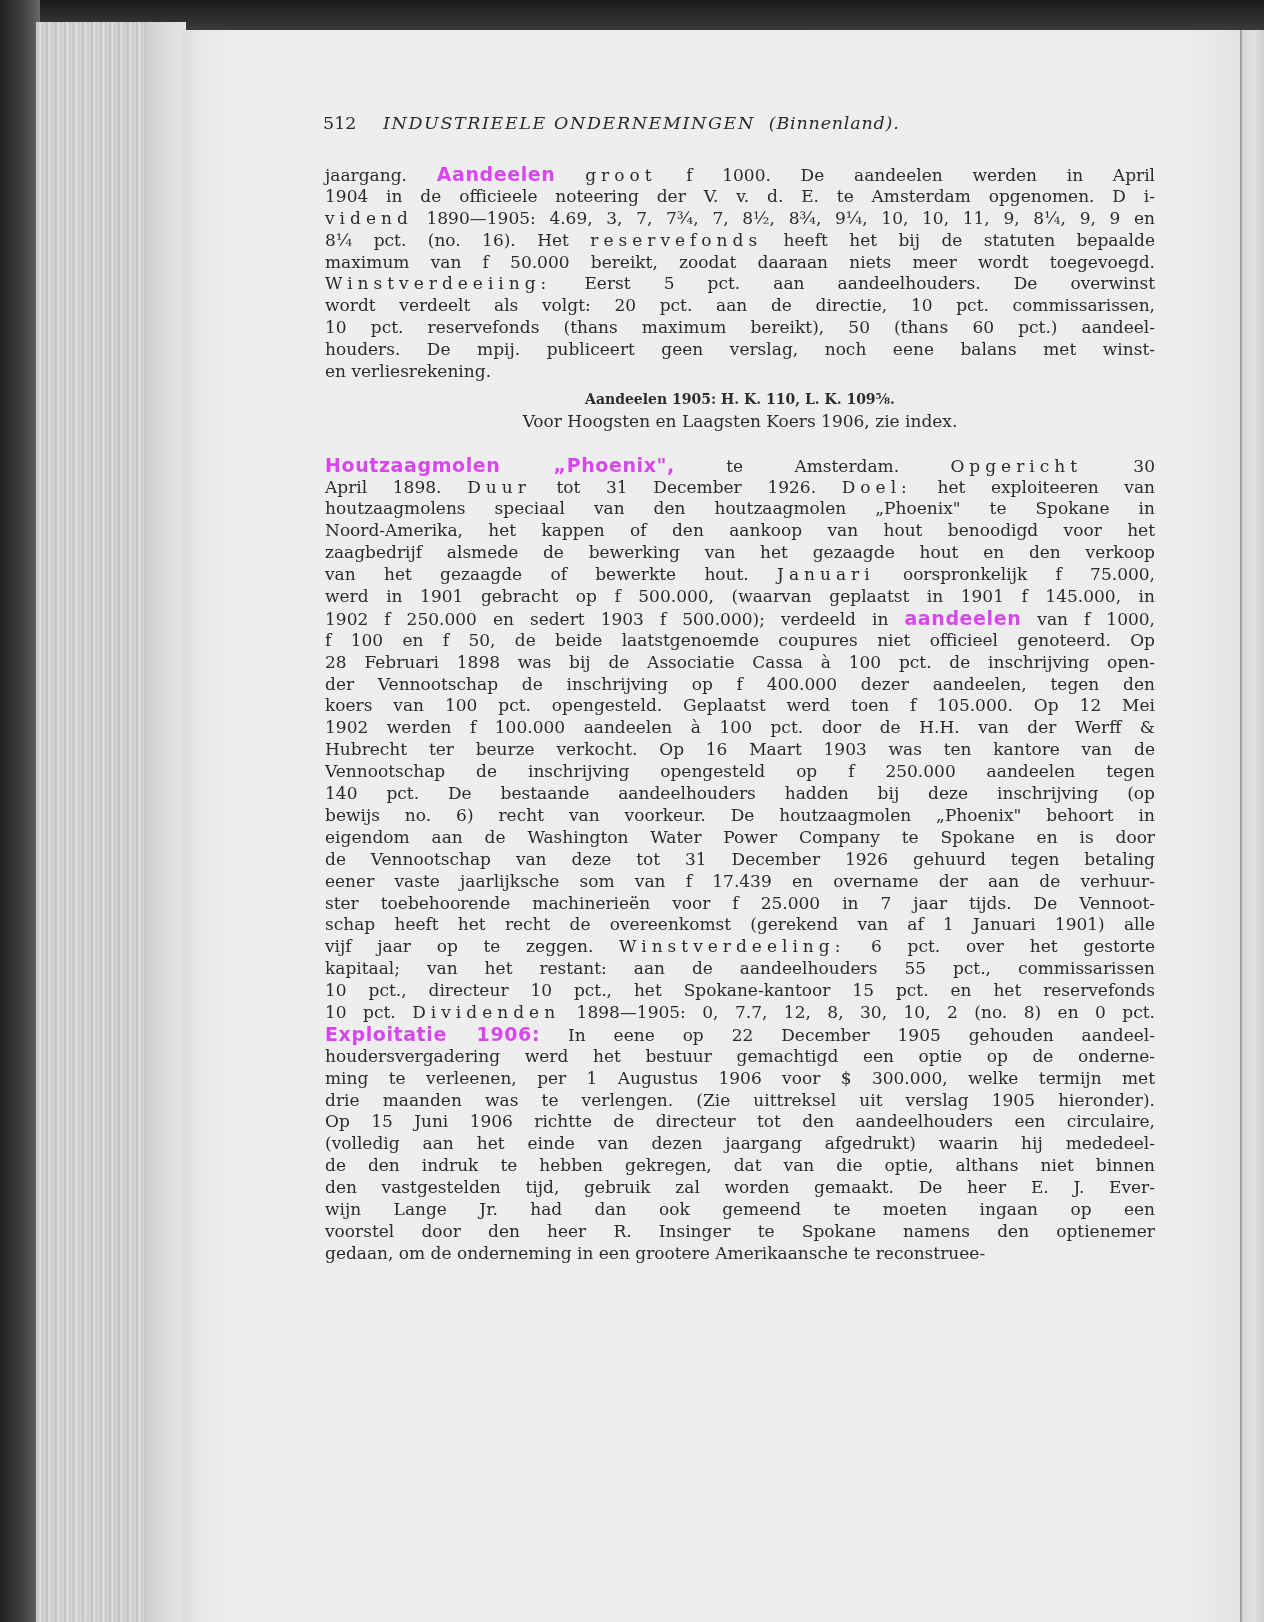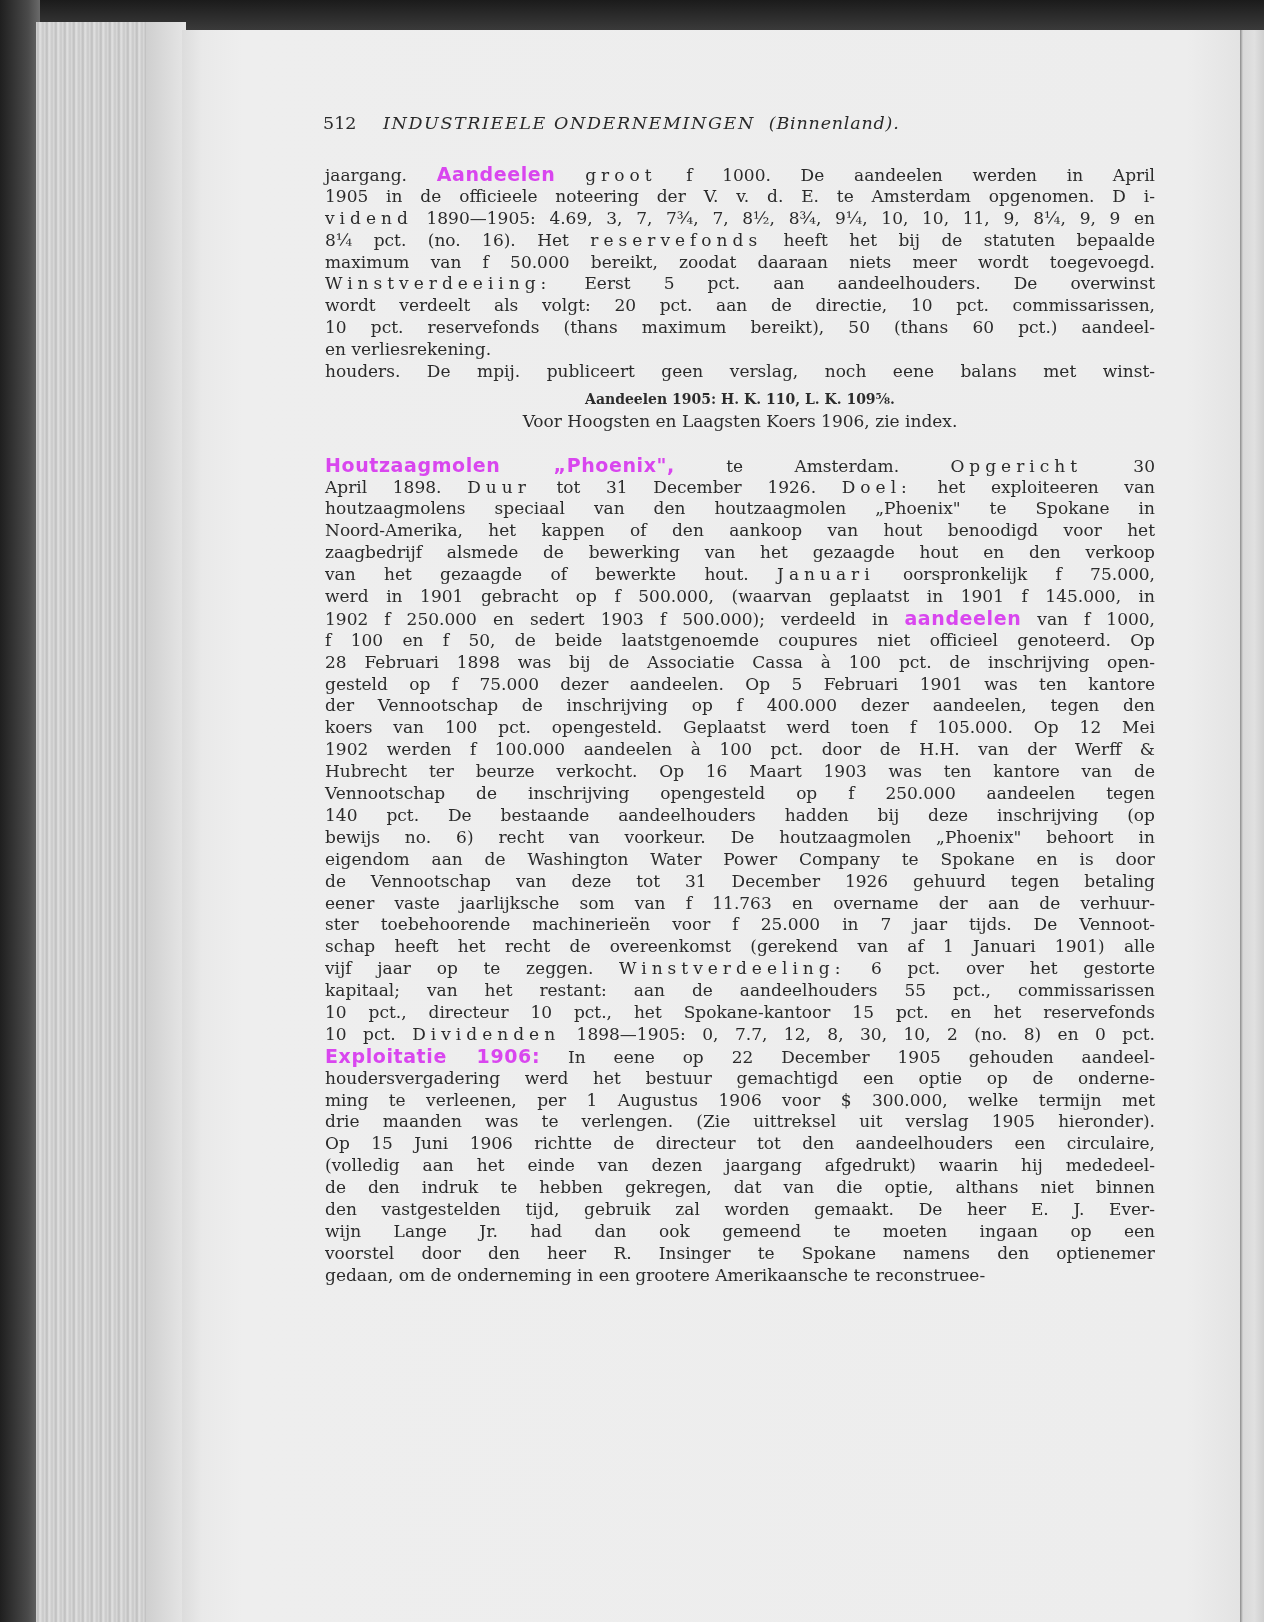"1905 in de officieele noteering" span { text: 1905 -> 1904 }
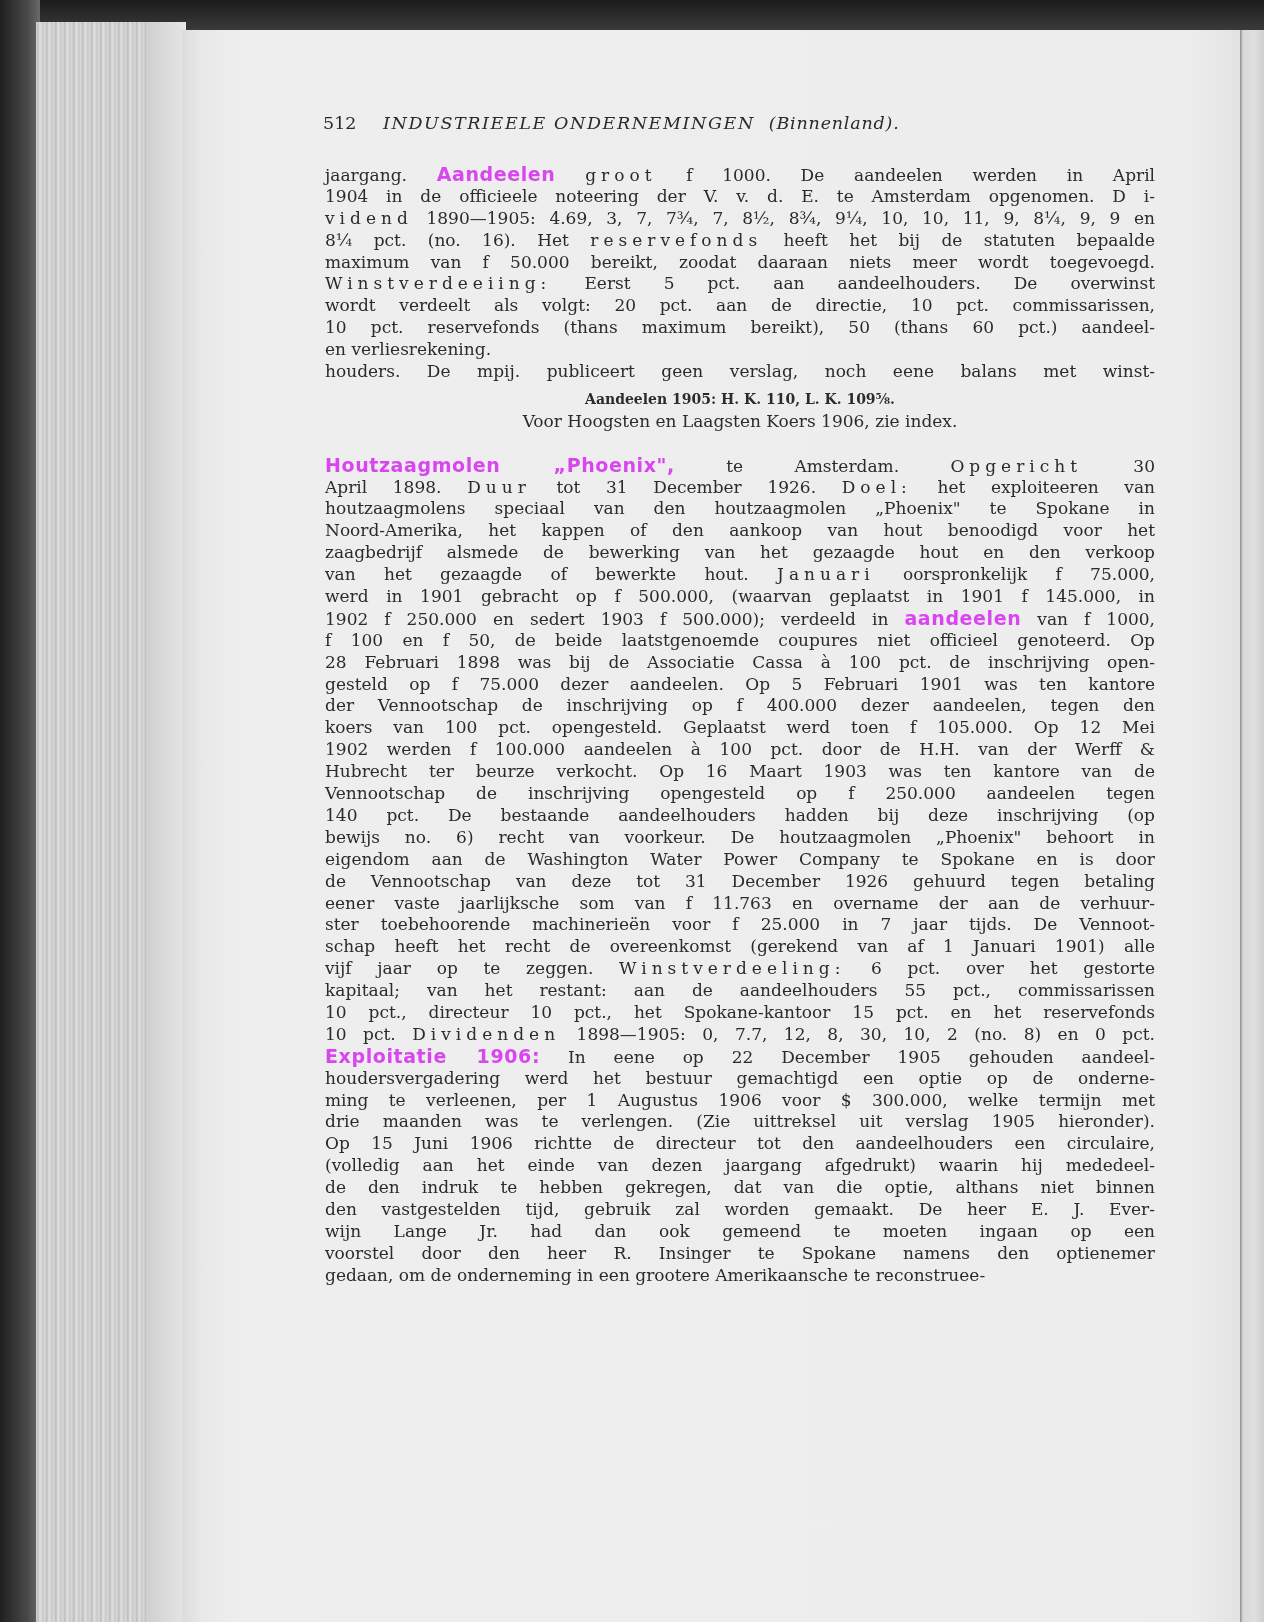"en verliesrekening." span.line { order: before "houders. De mpij. publiceert geen" -> after "houders. De mpij. publiceert geen" }
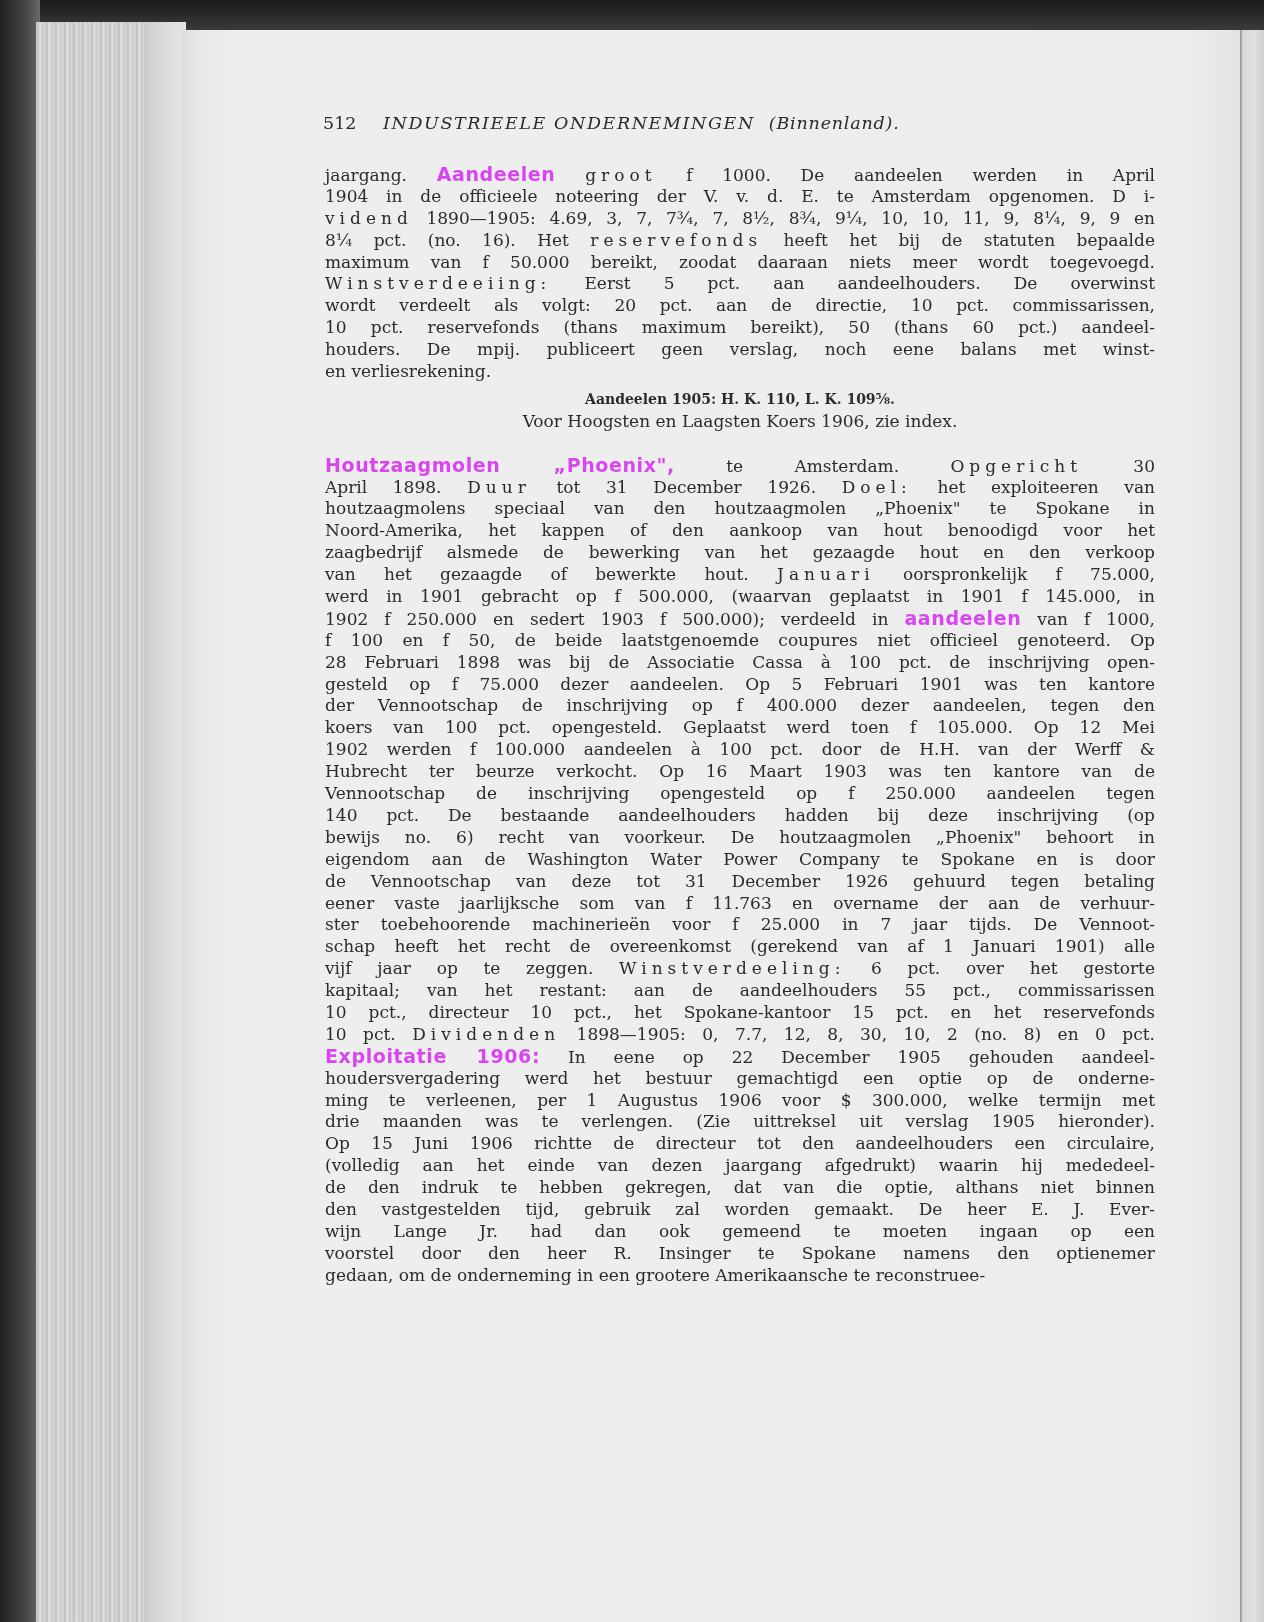"gesteld op f 75.000 dezer" span.line { html: <span><span>gesteld op f 75.000 dezer aandeelen. Op 5 Februari 1901 was ten kantore</span></span> -> none }
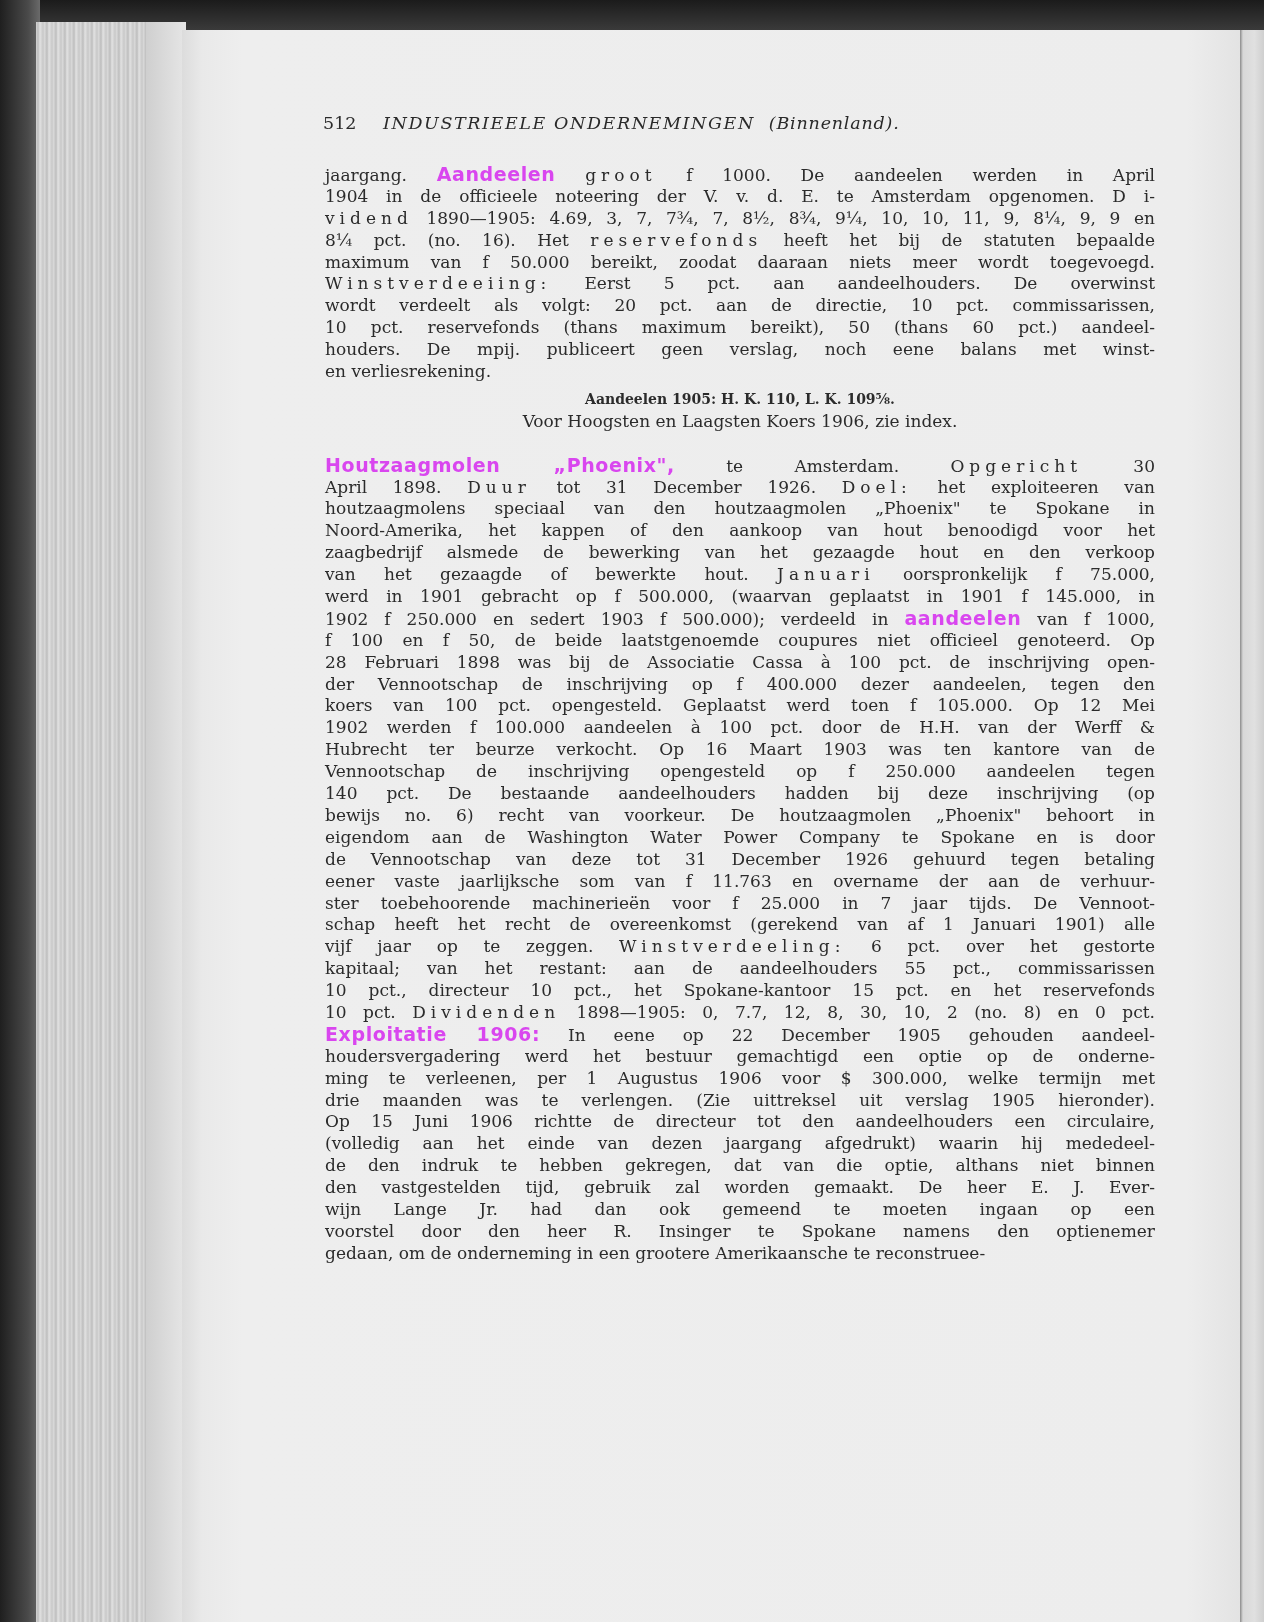"eener vaste jaarlijksche som van" span { text: 11.763 -> 17.439 }
